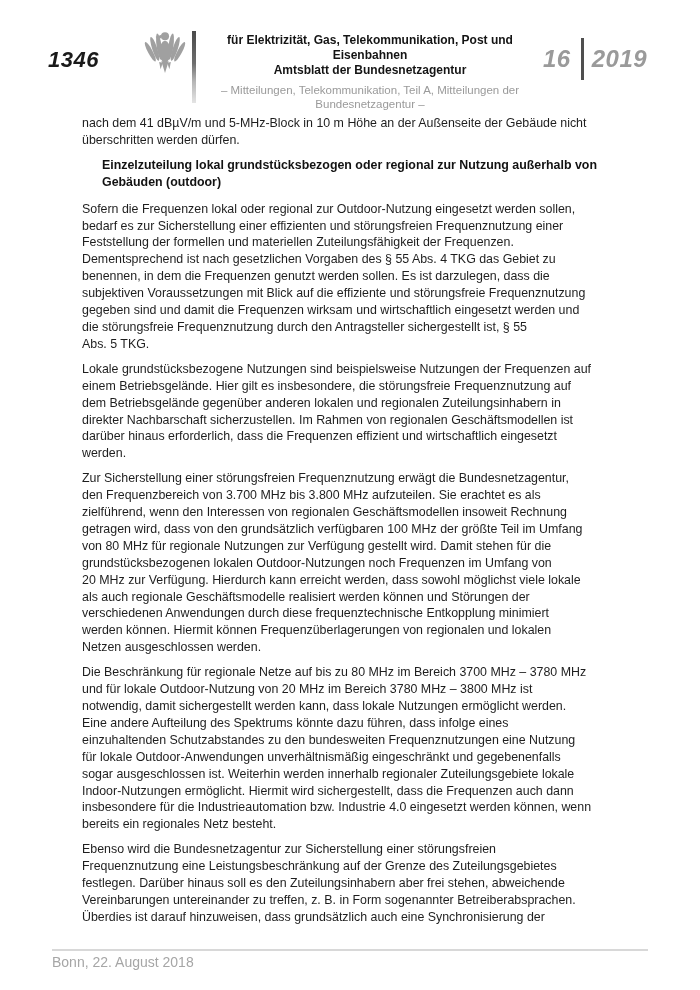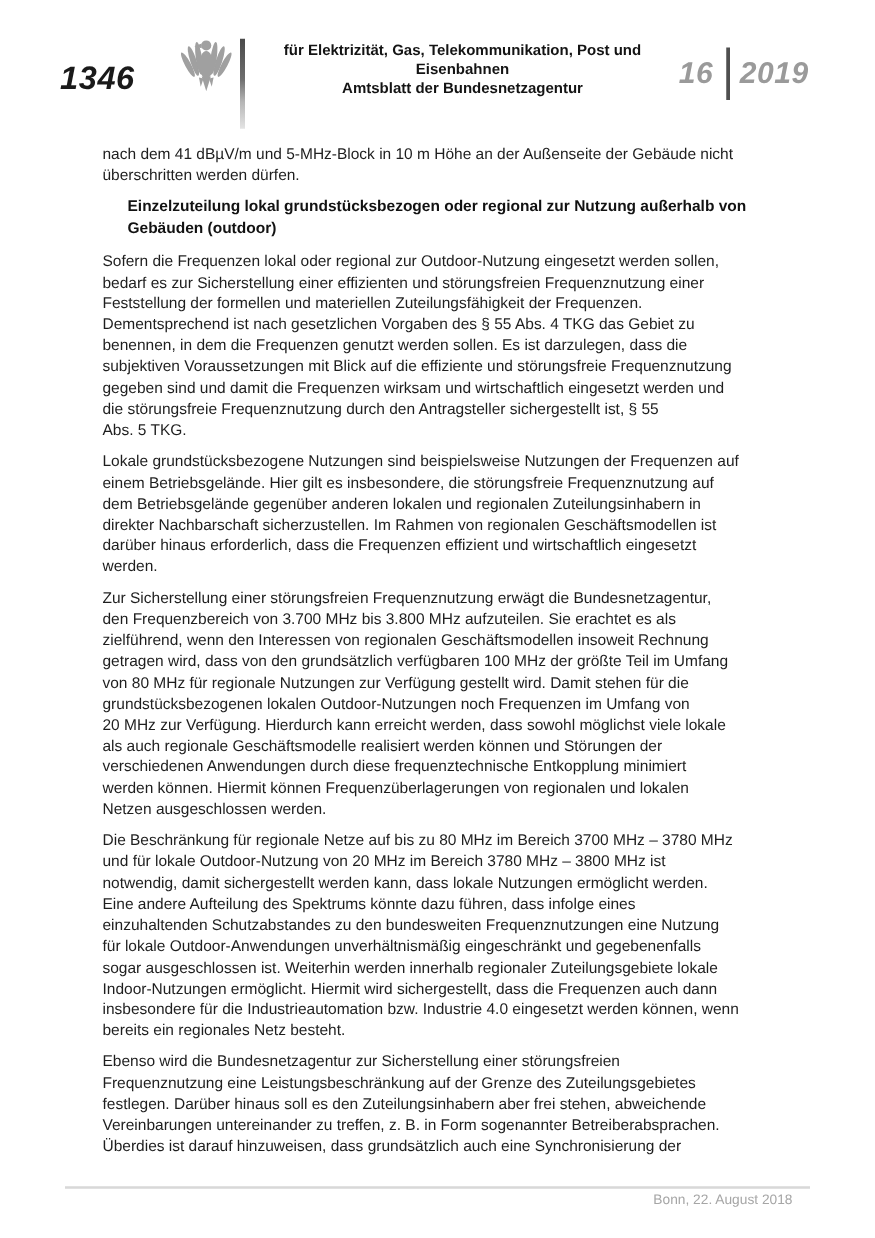"1346" .page-number { font-size: 26px -> 22px }
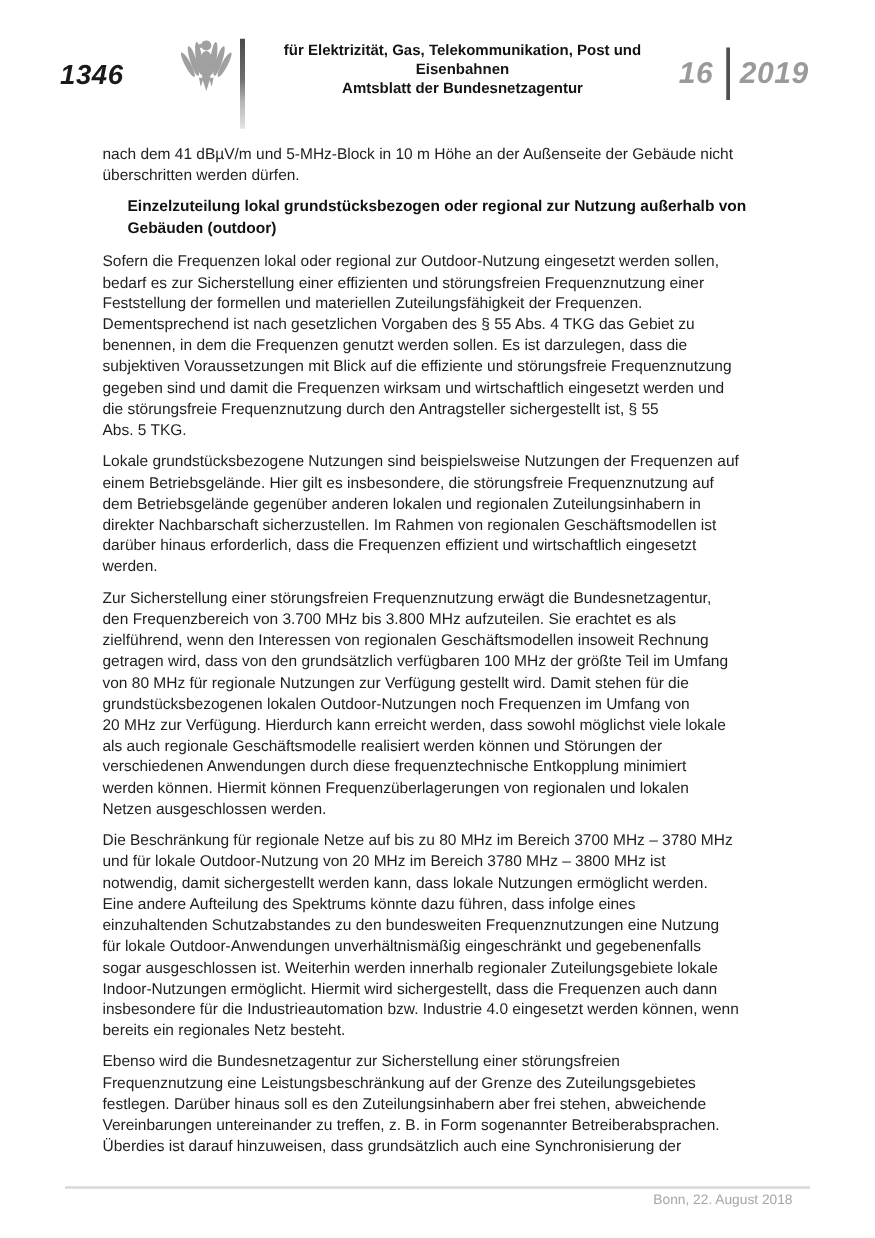"– Mitteilungen, Telekommunikation, Teil" div.header-subtitle { html: none -> <div>– Mitteilungen, Telekommunikation, Teil A, Mitteilungen der Bundesnetzagentur –</div> }
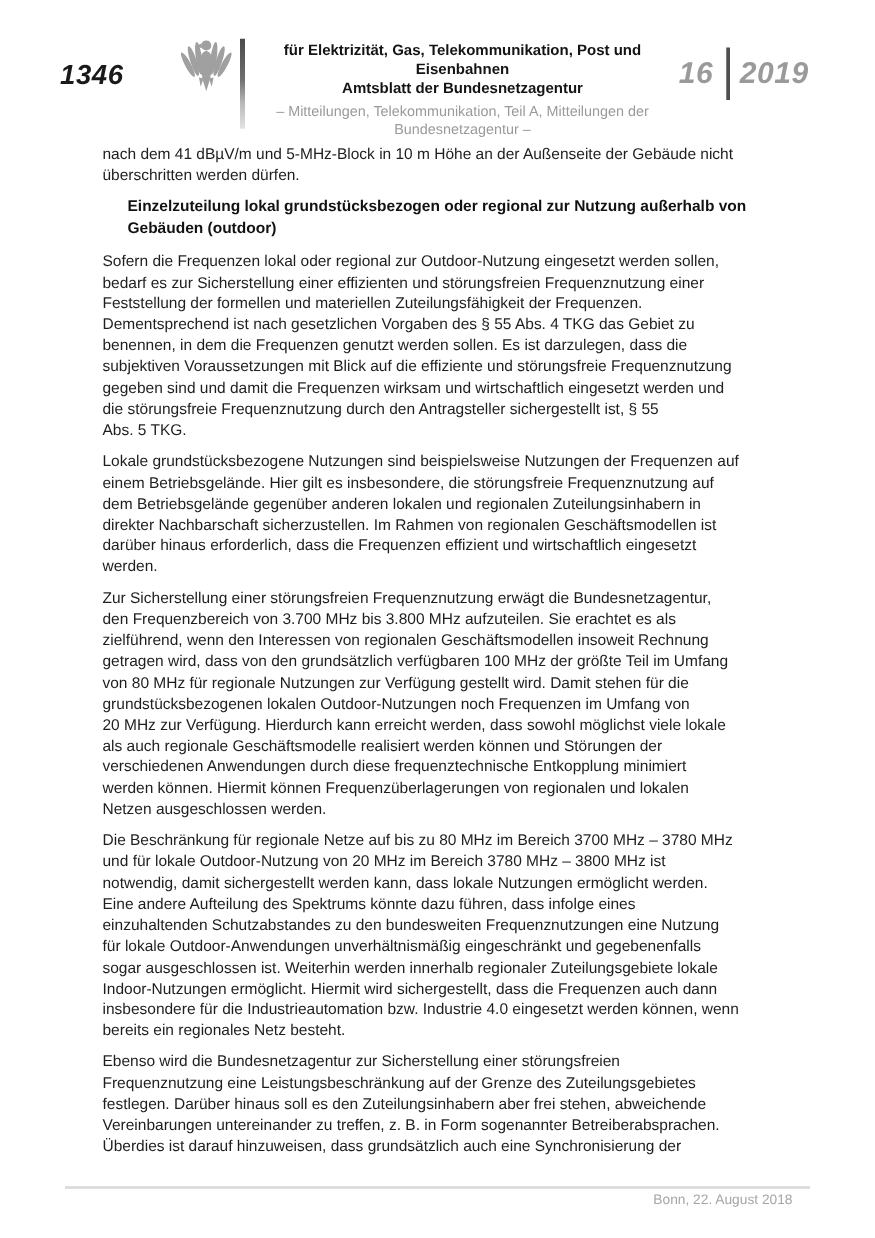"Bonn, 22. August 2018" .footer-date { font-size: 11px -> 14px; text-align: right -> none }
